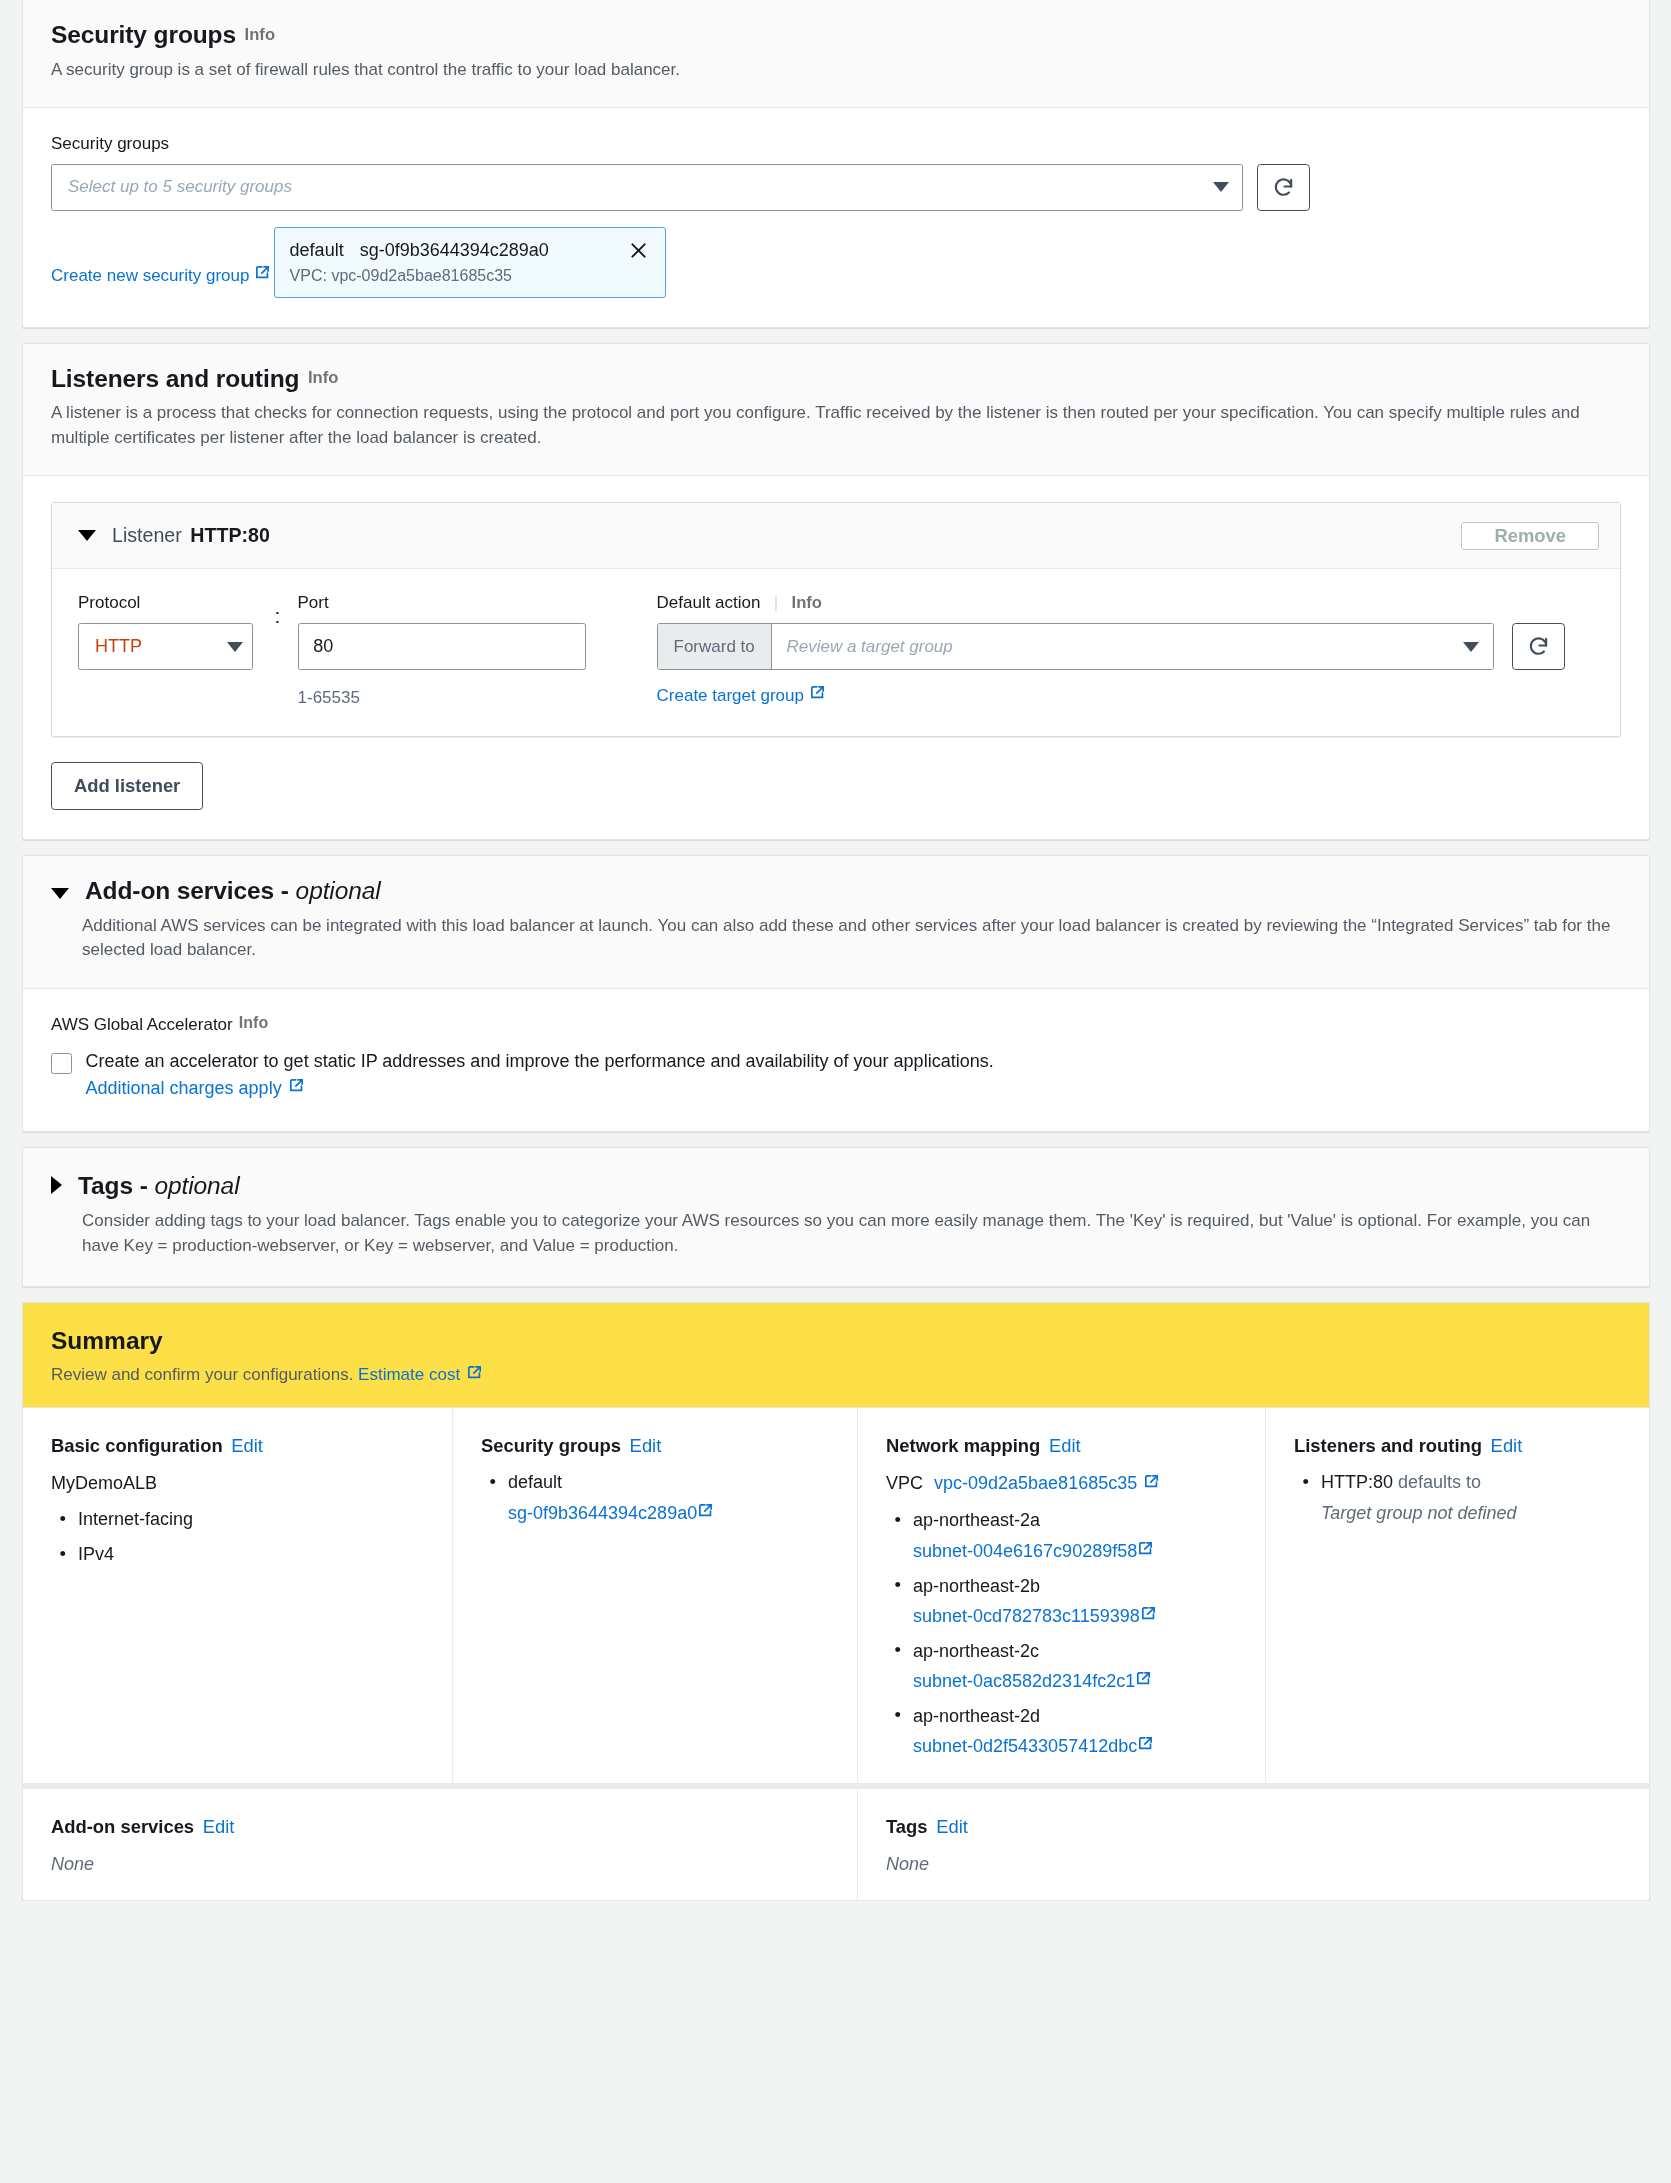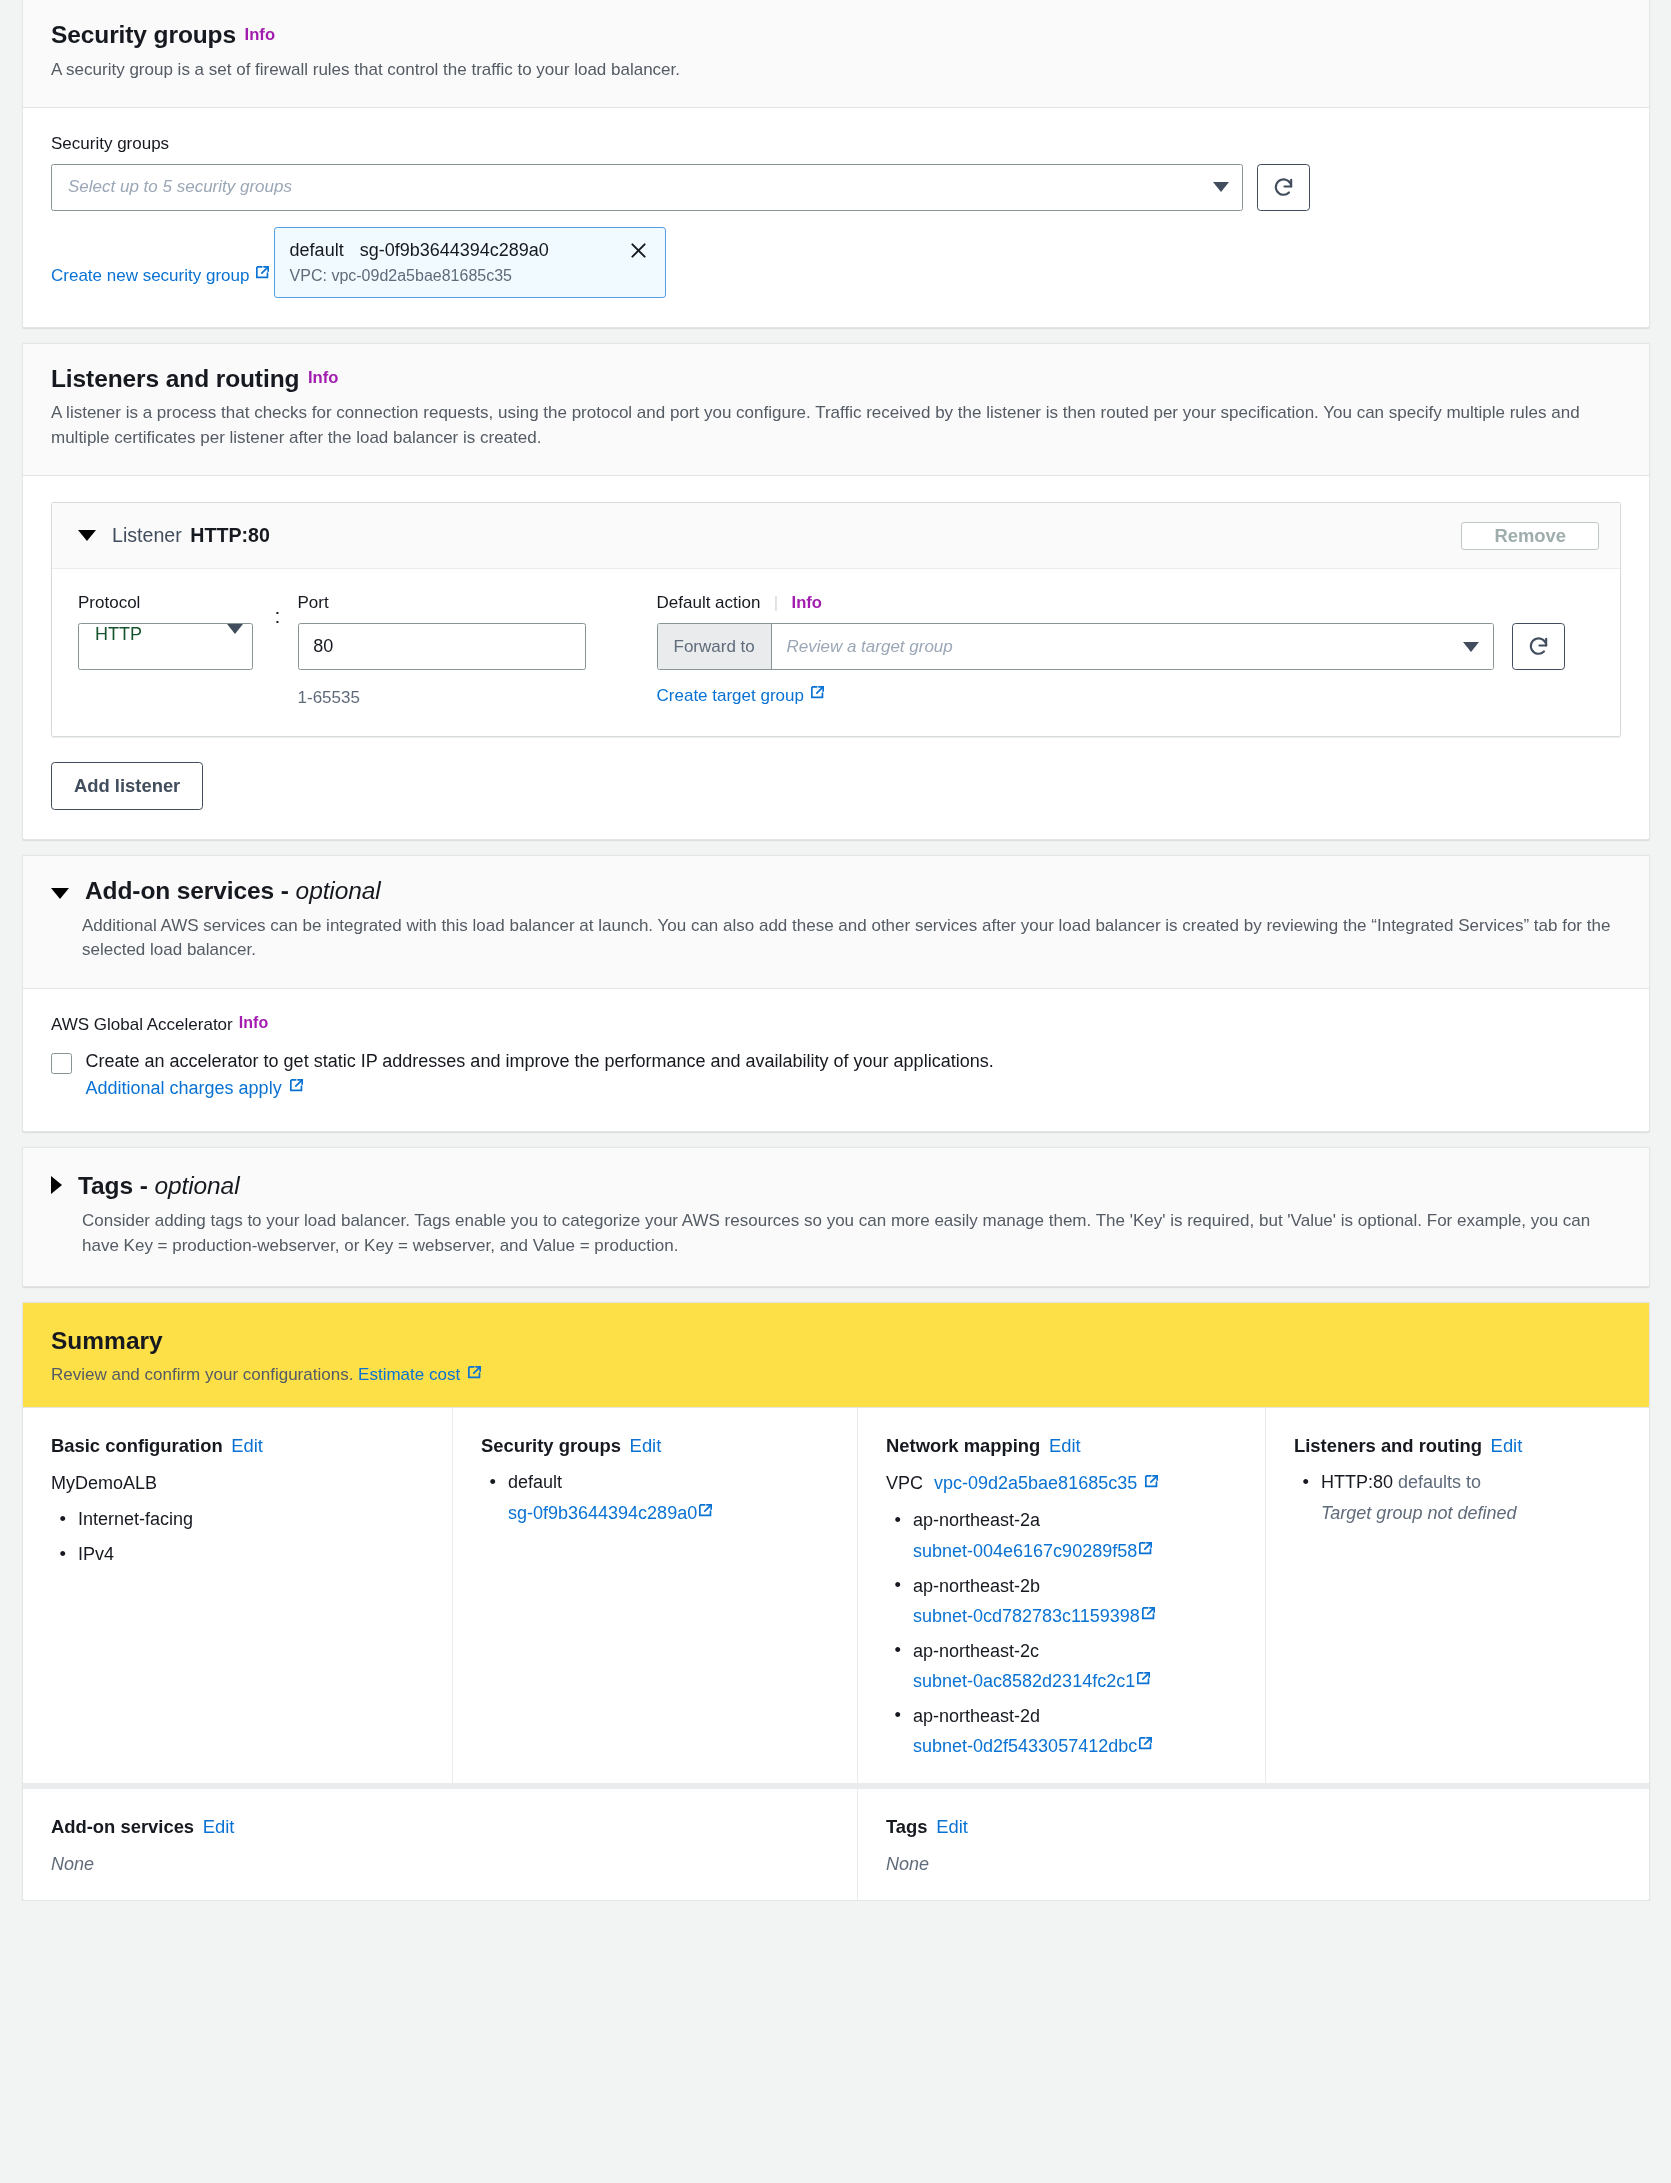"Info" .info-link { color: #a21caf -> #737373 }
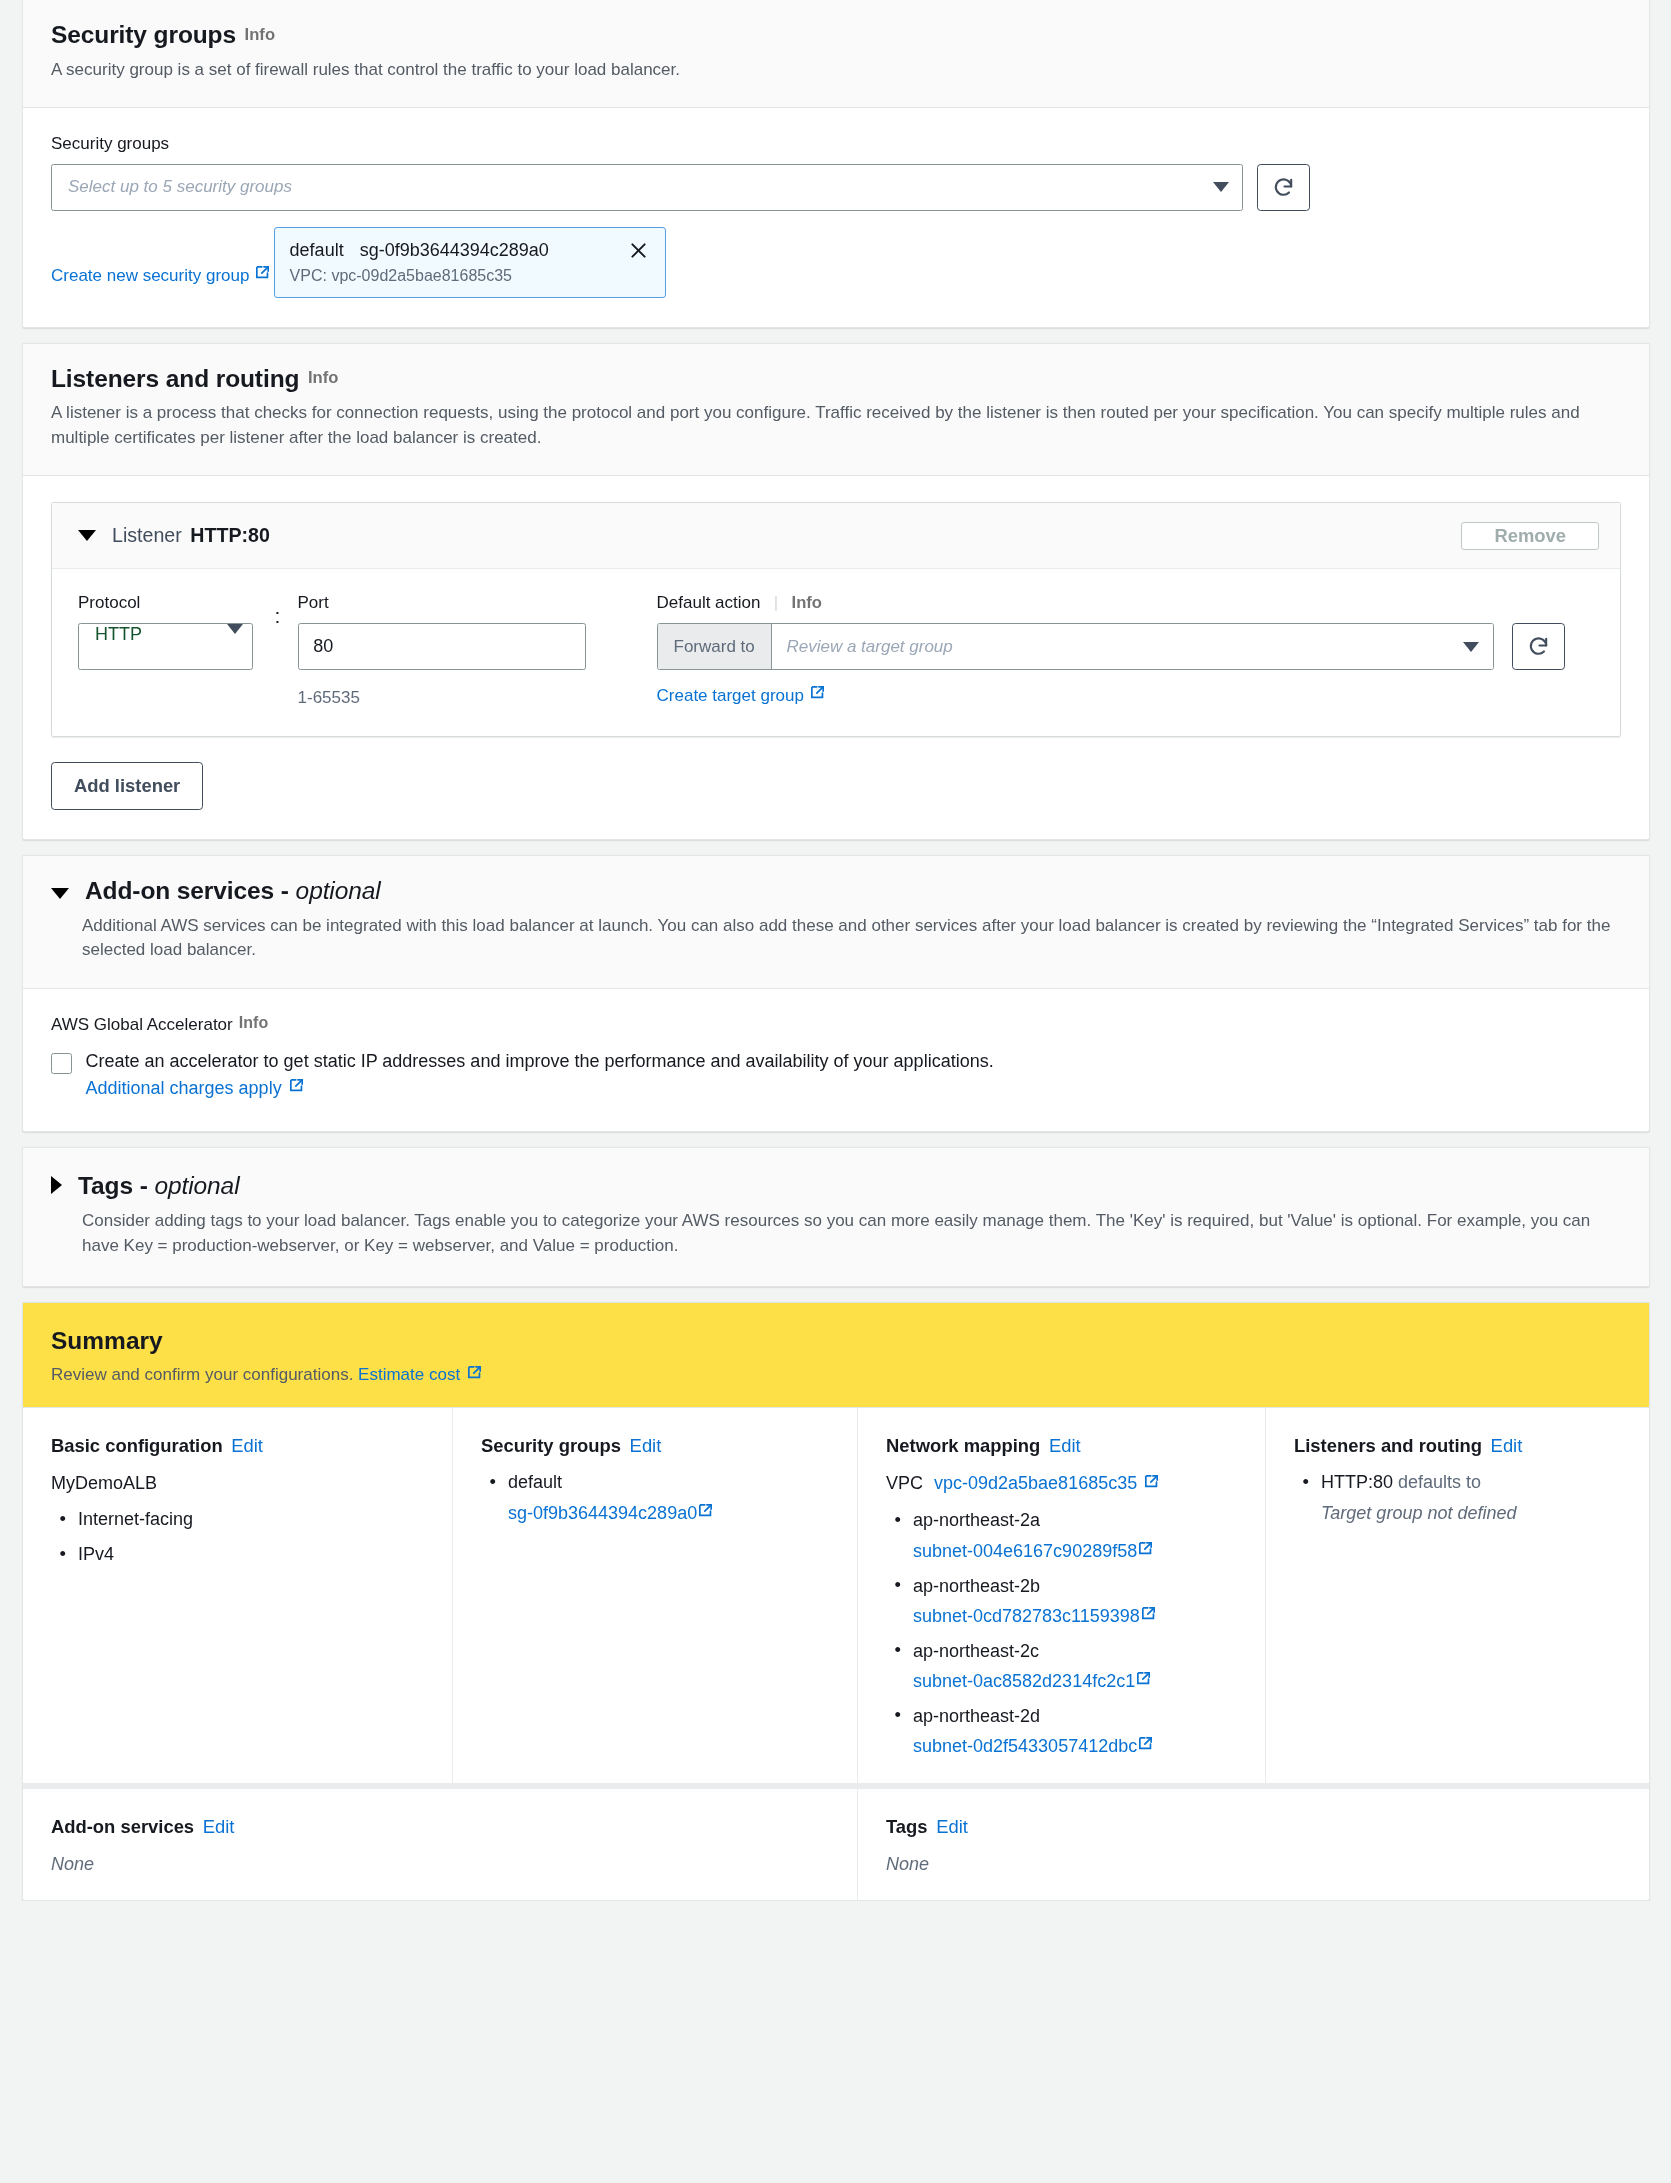"HTTP" .sel-protocol { align-items: none -> center; color: #14532d -> #c2410c }
